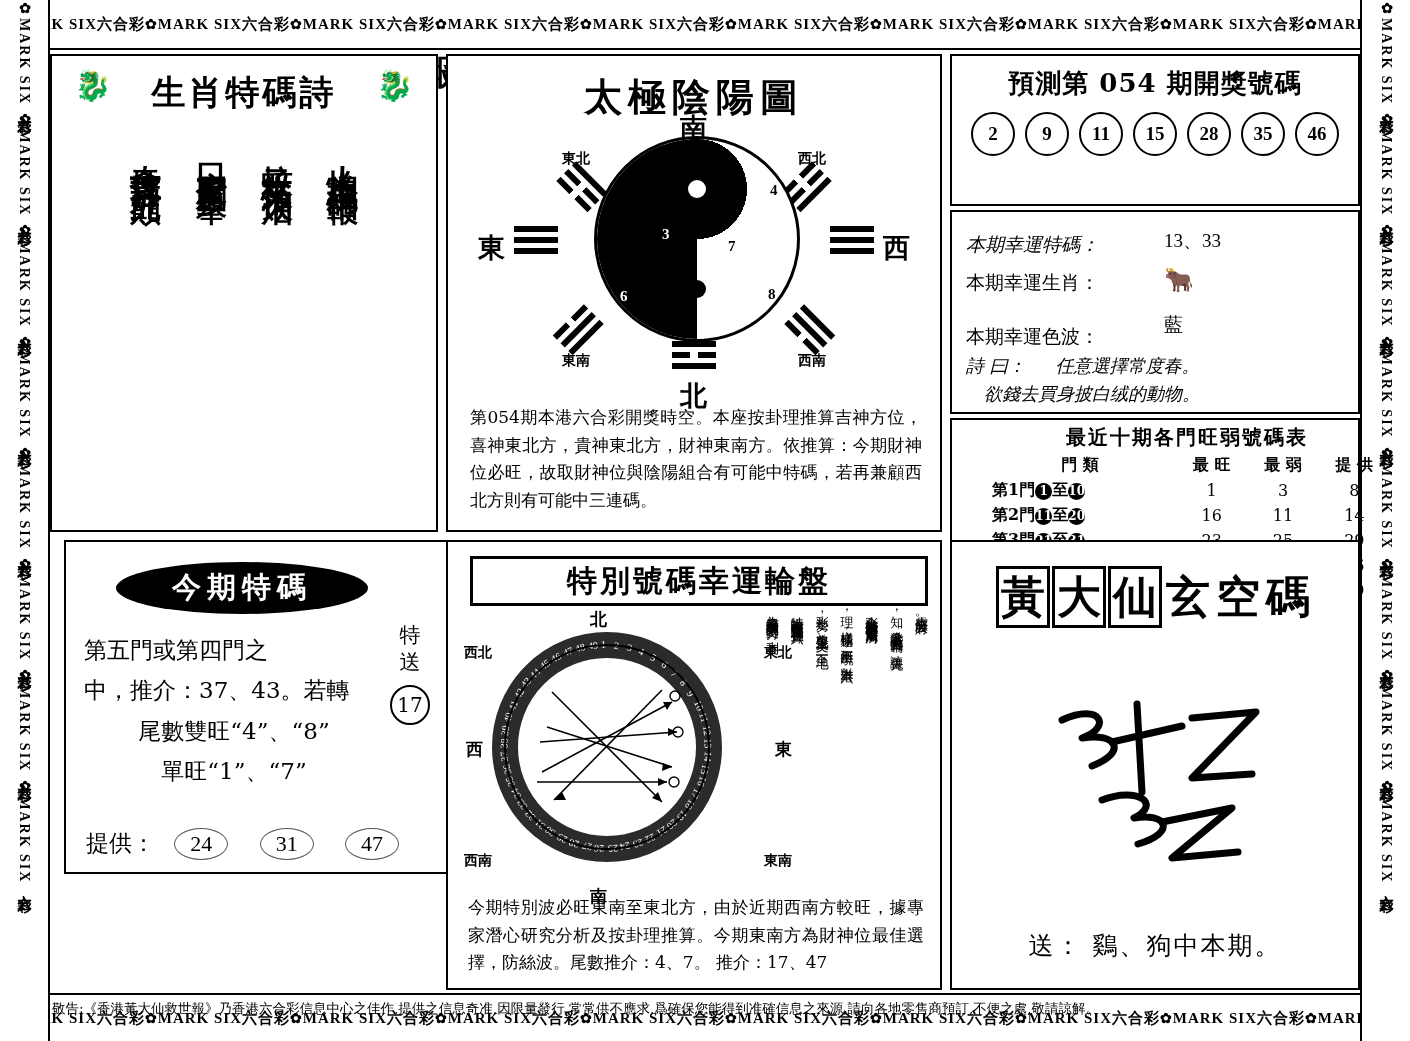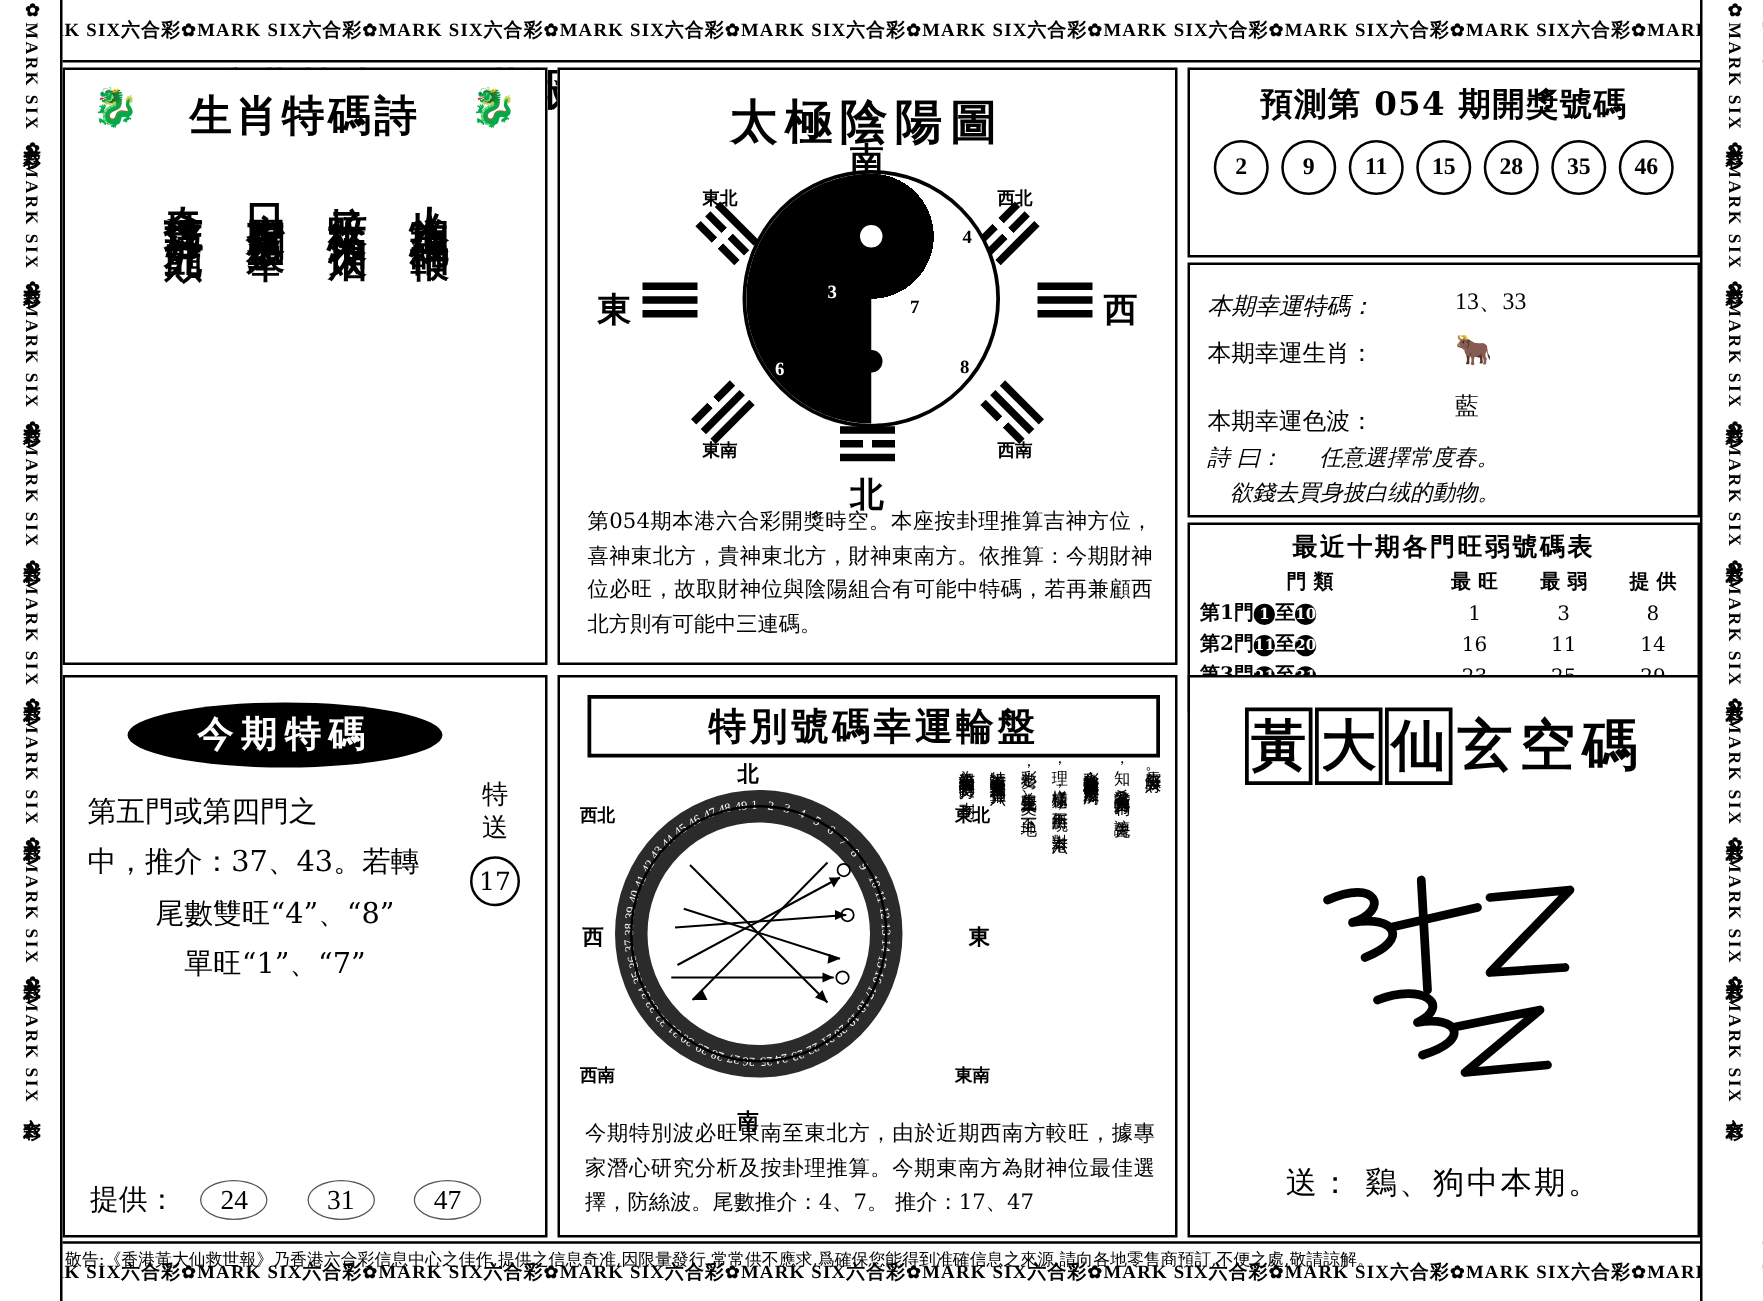"最近十期各門旺弱號碼表" .tbl { margin-left: none -> 32px }
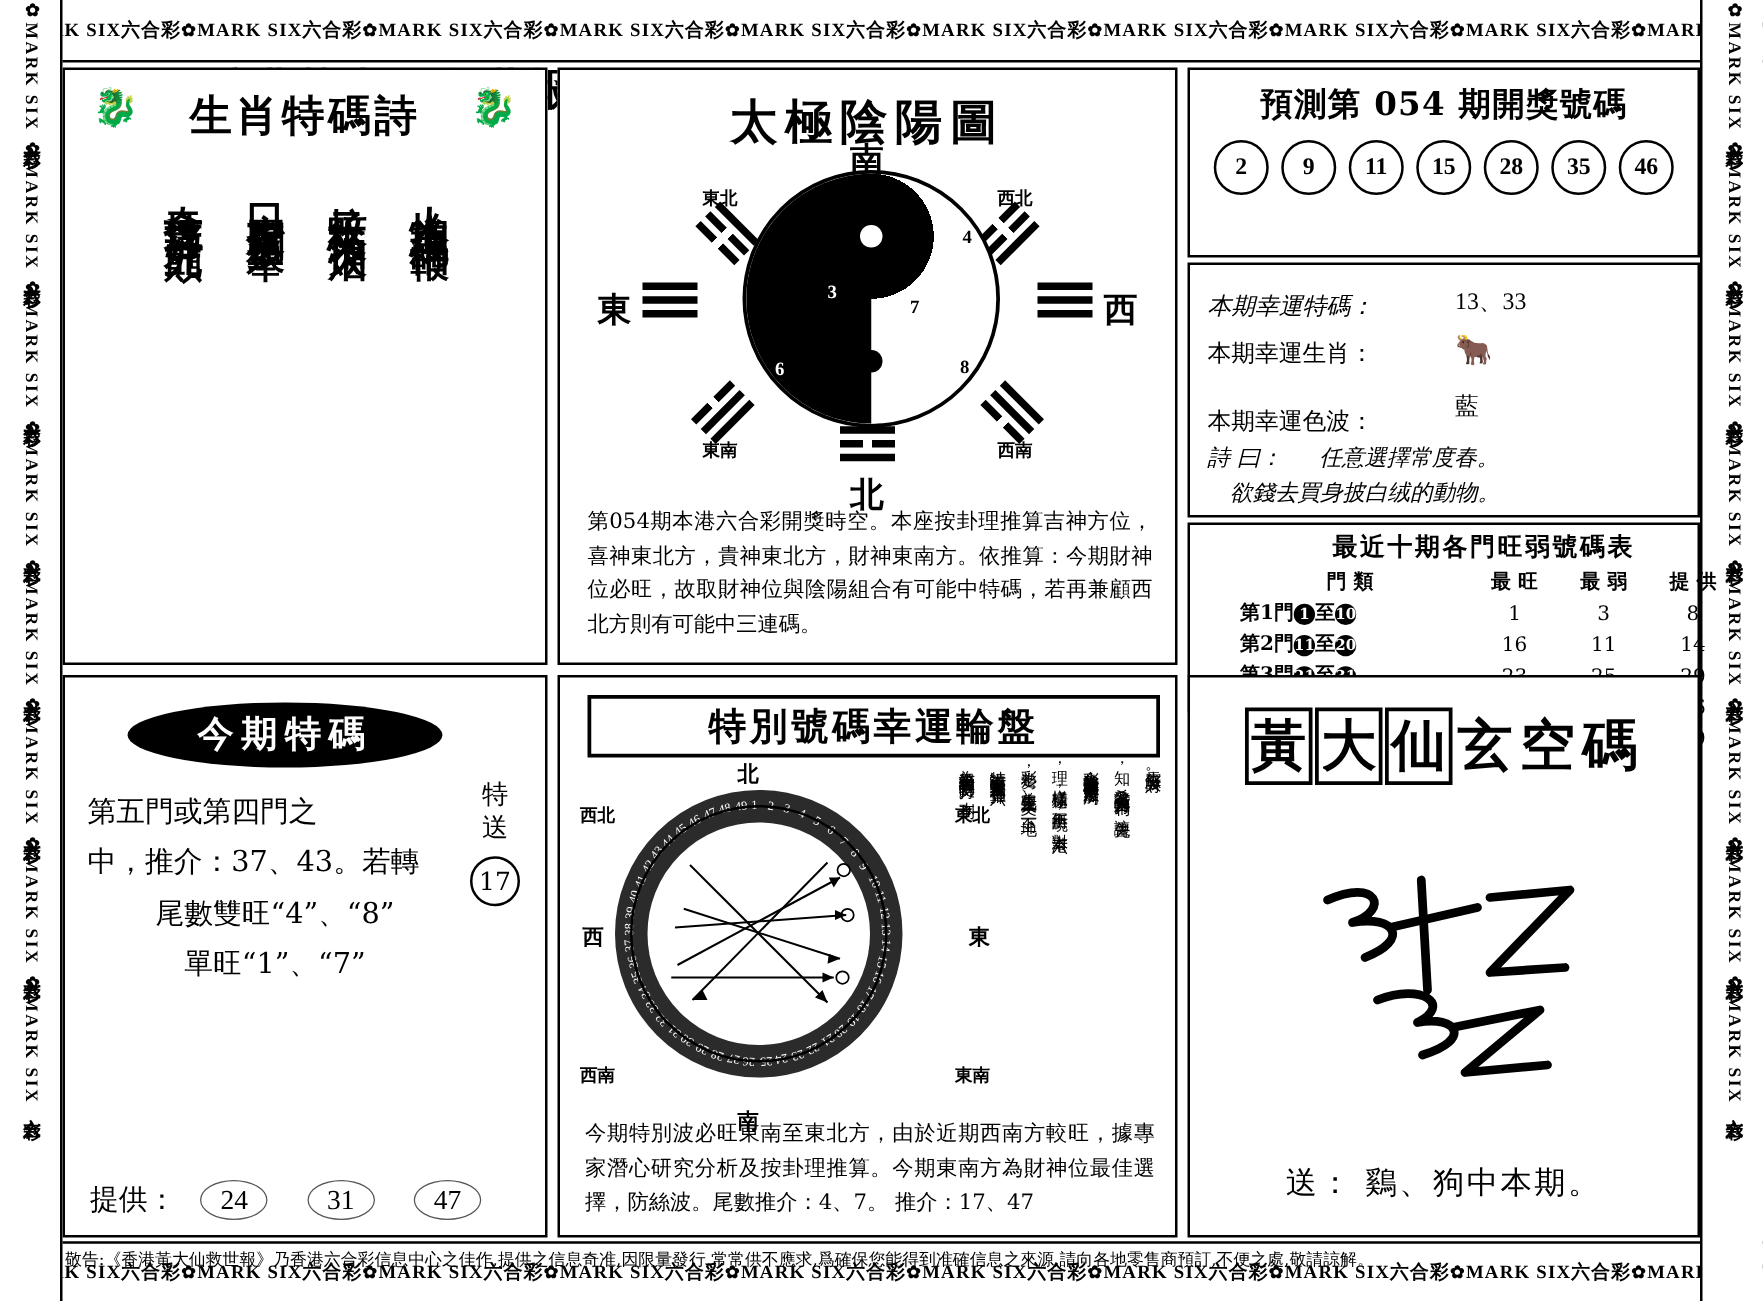"今期特碼" .b-tema { height: 450px -> 334px; left: 0px -> 14px }
